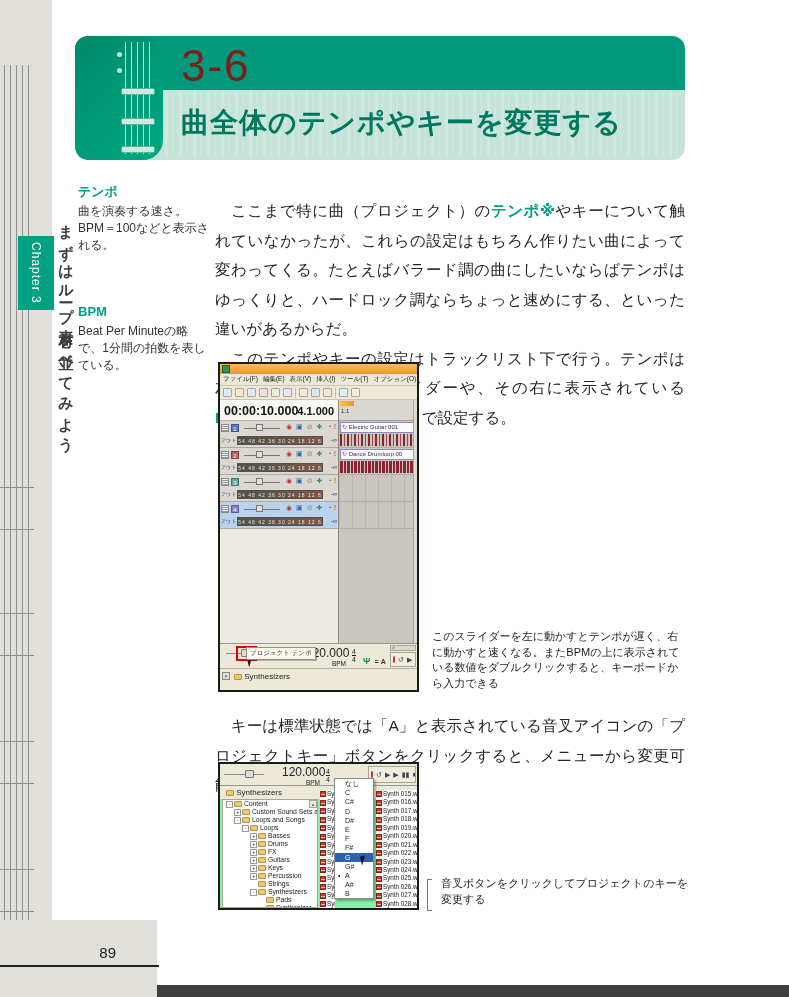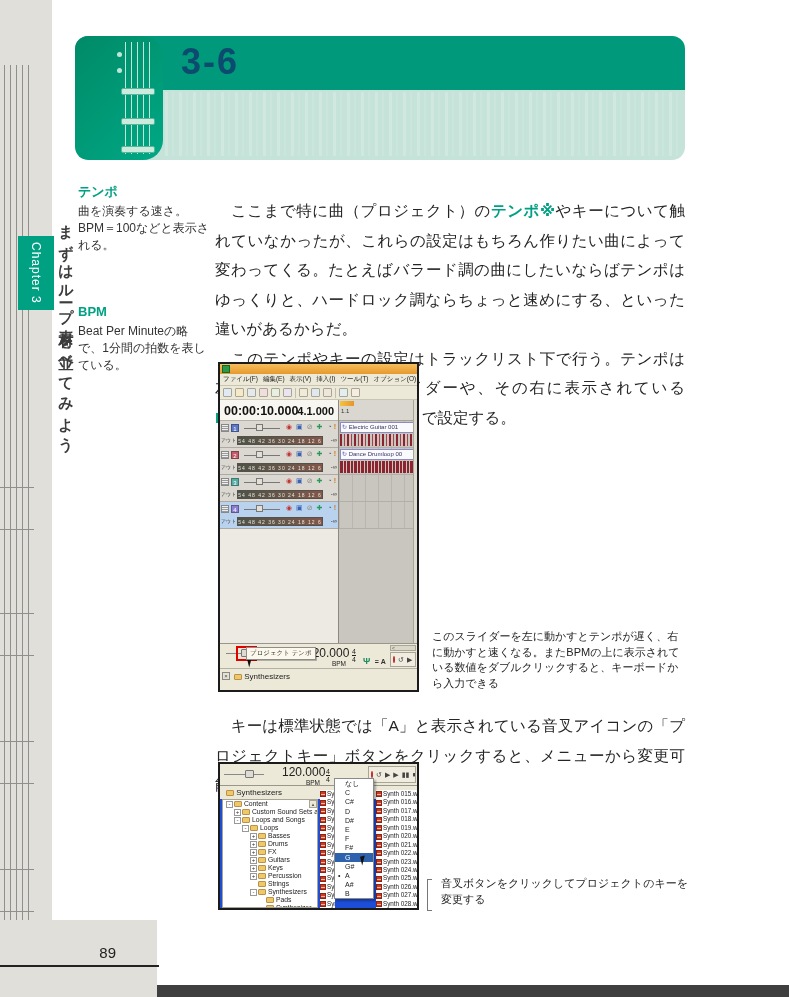"3-6" .sec-num { color: #0c4a6e -> #7f1d1d; font-size: 36px -> 44px; font-weight: bold -> normal }
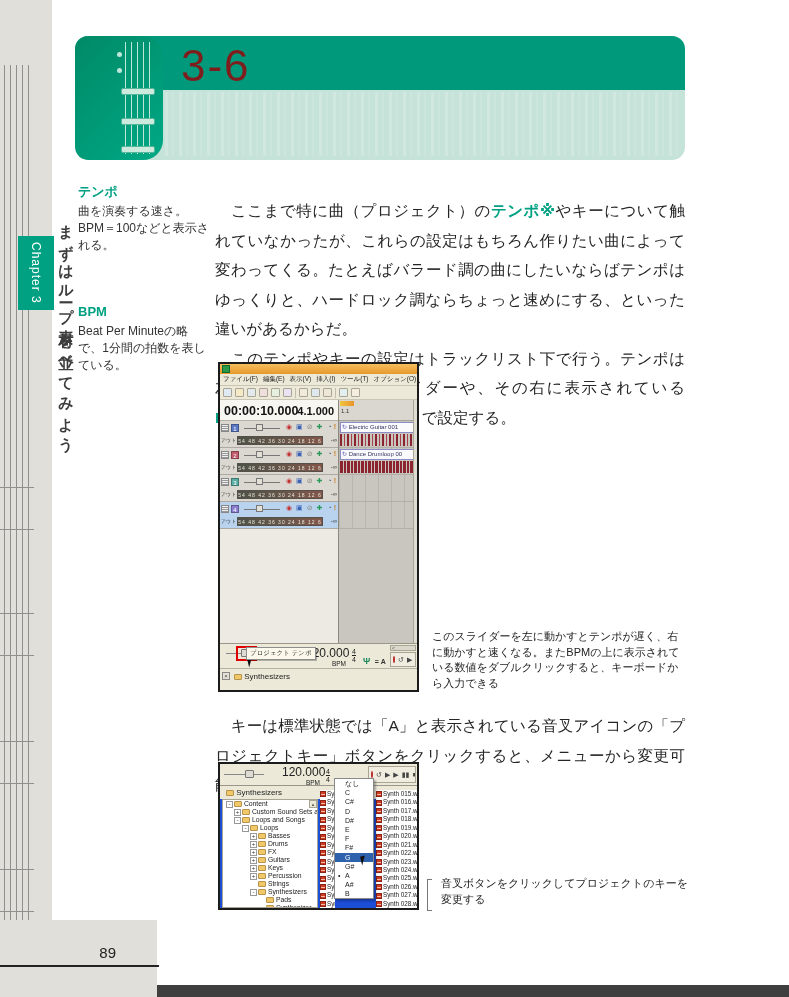"曲全体のテンポやキーを変更する" div.sec-title { html: none -> <div>曲全体のテンポやキーを変更する</div> }
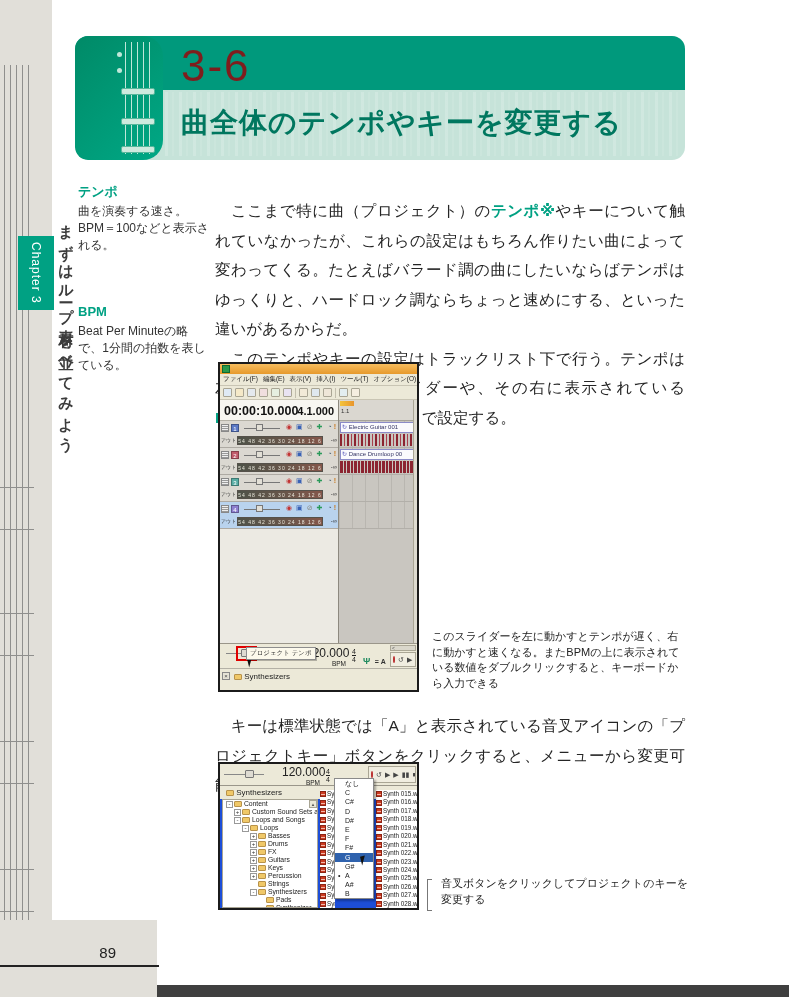"00:00:10.000" .shot { background: #1d4ed8 -> #86efac }
